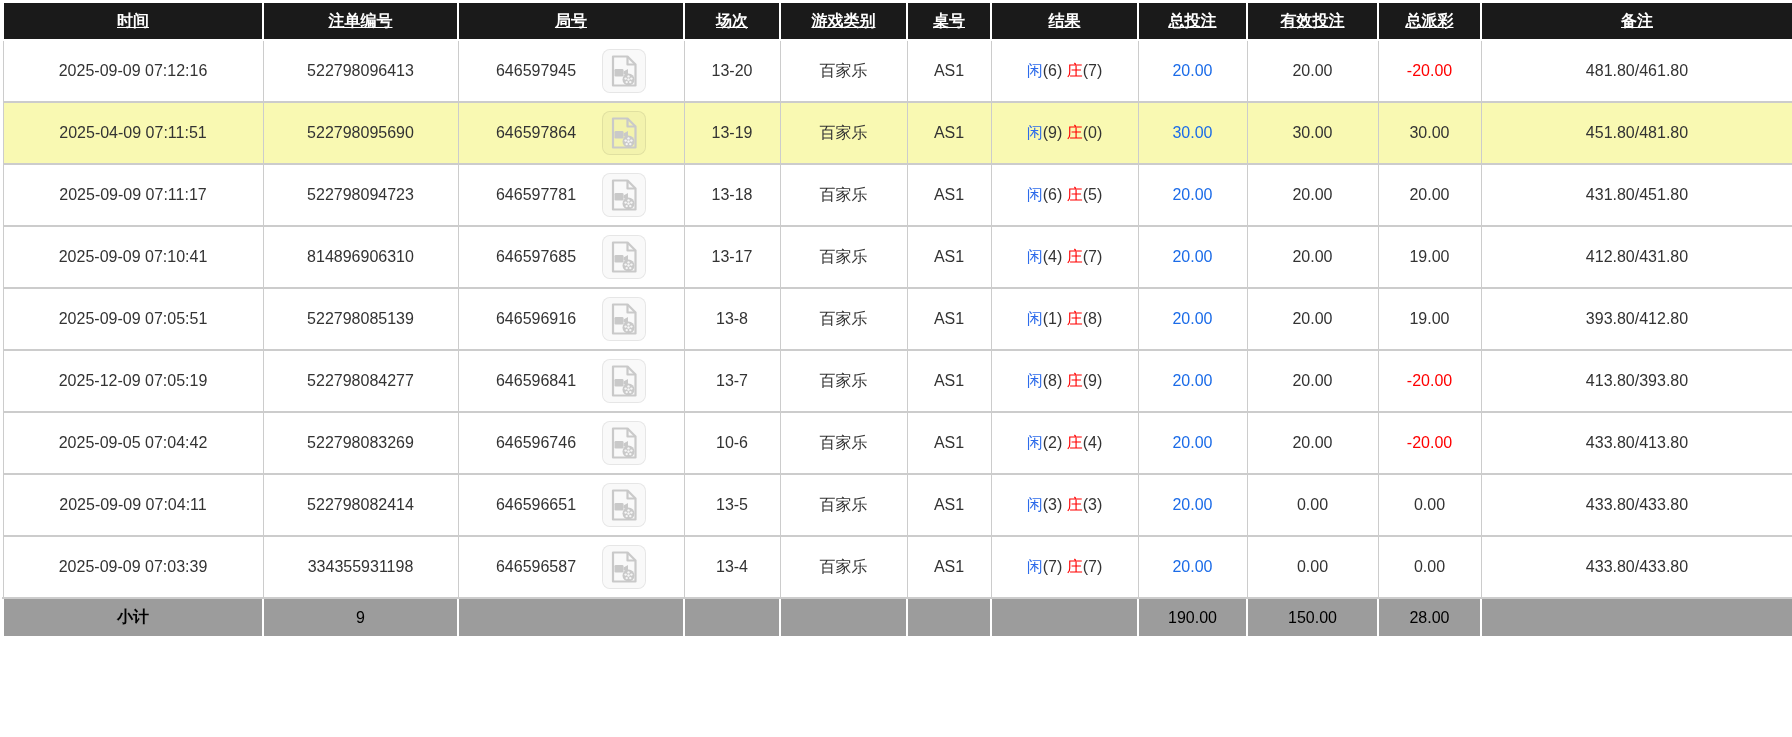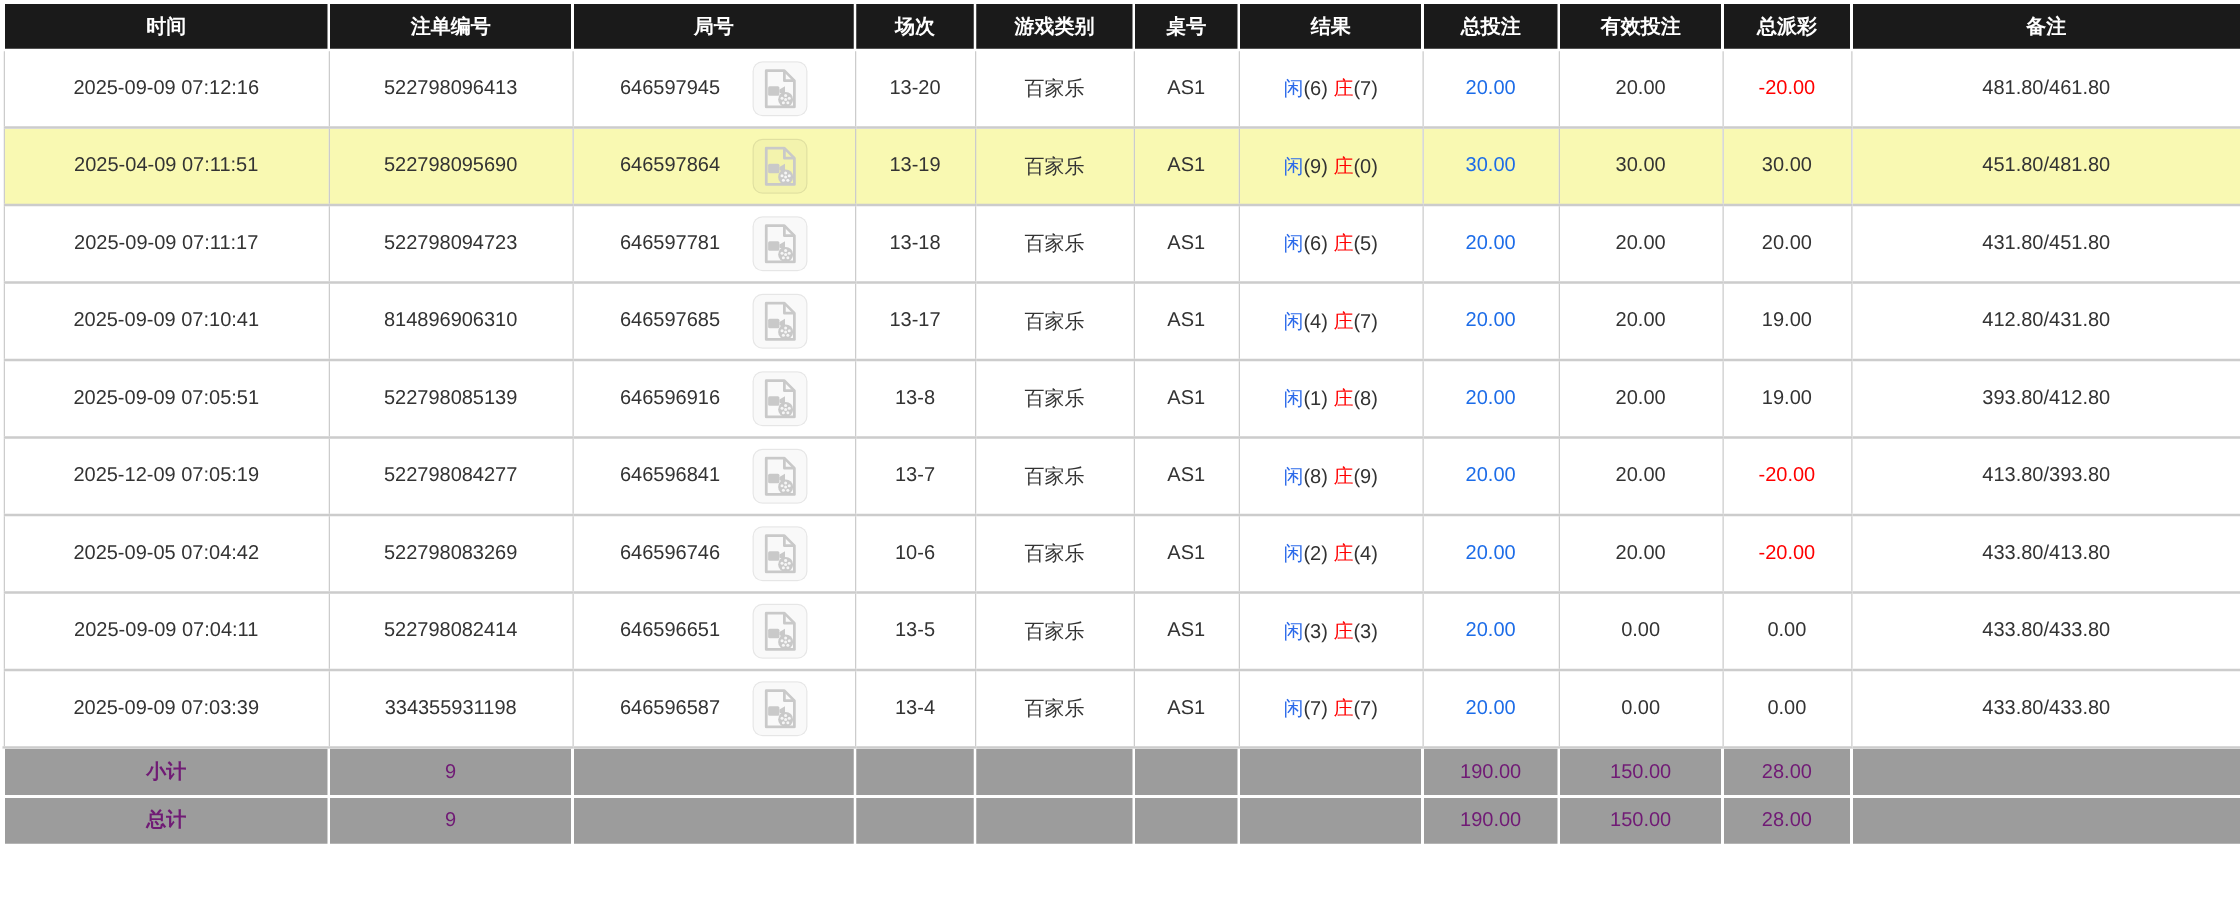"时间" thead th { text-decoration: none -> underline }
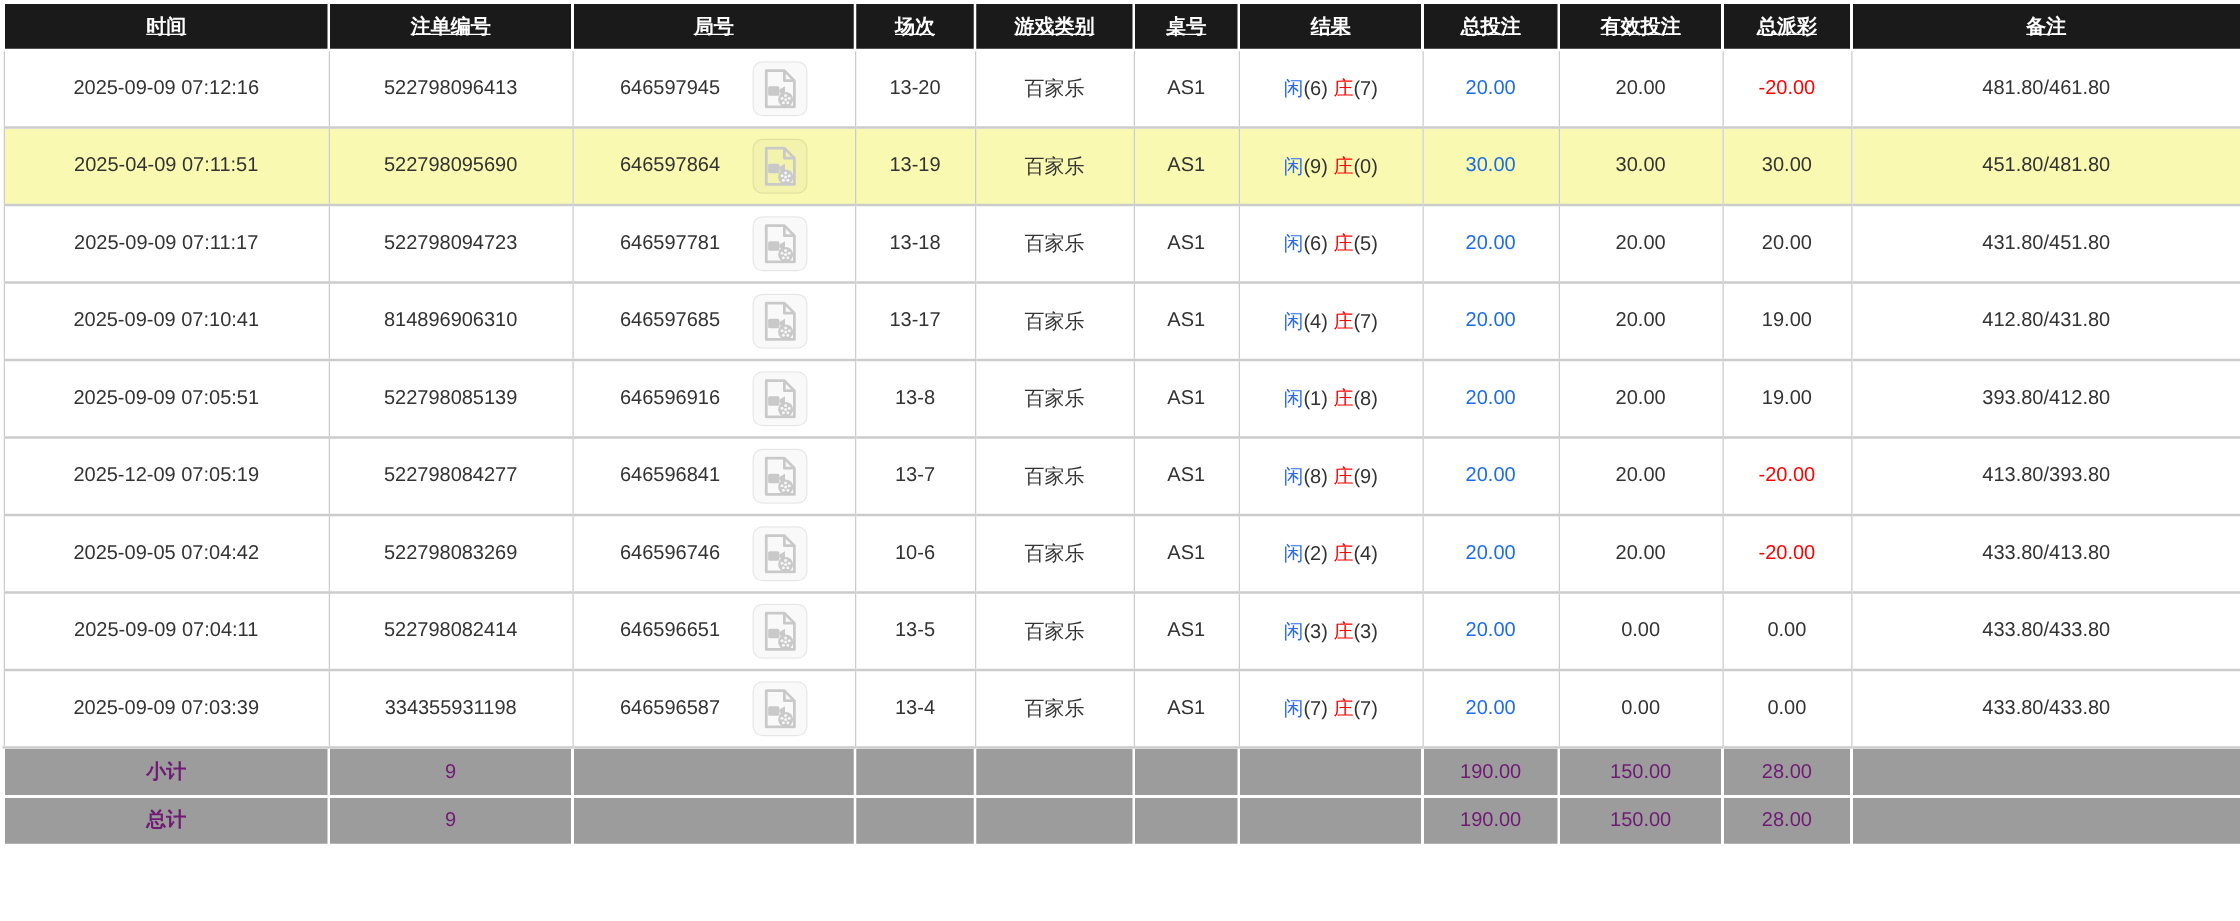"小计" tfoot td { color: #701a75 -> #000000 }
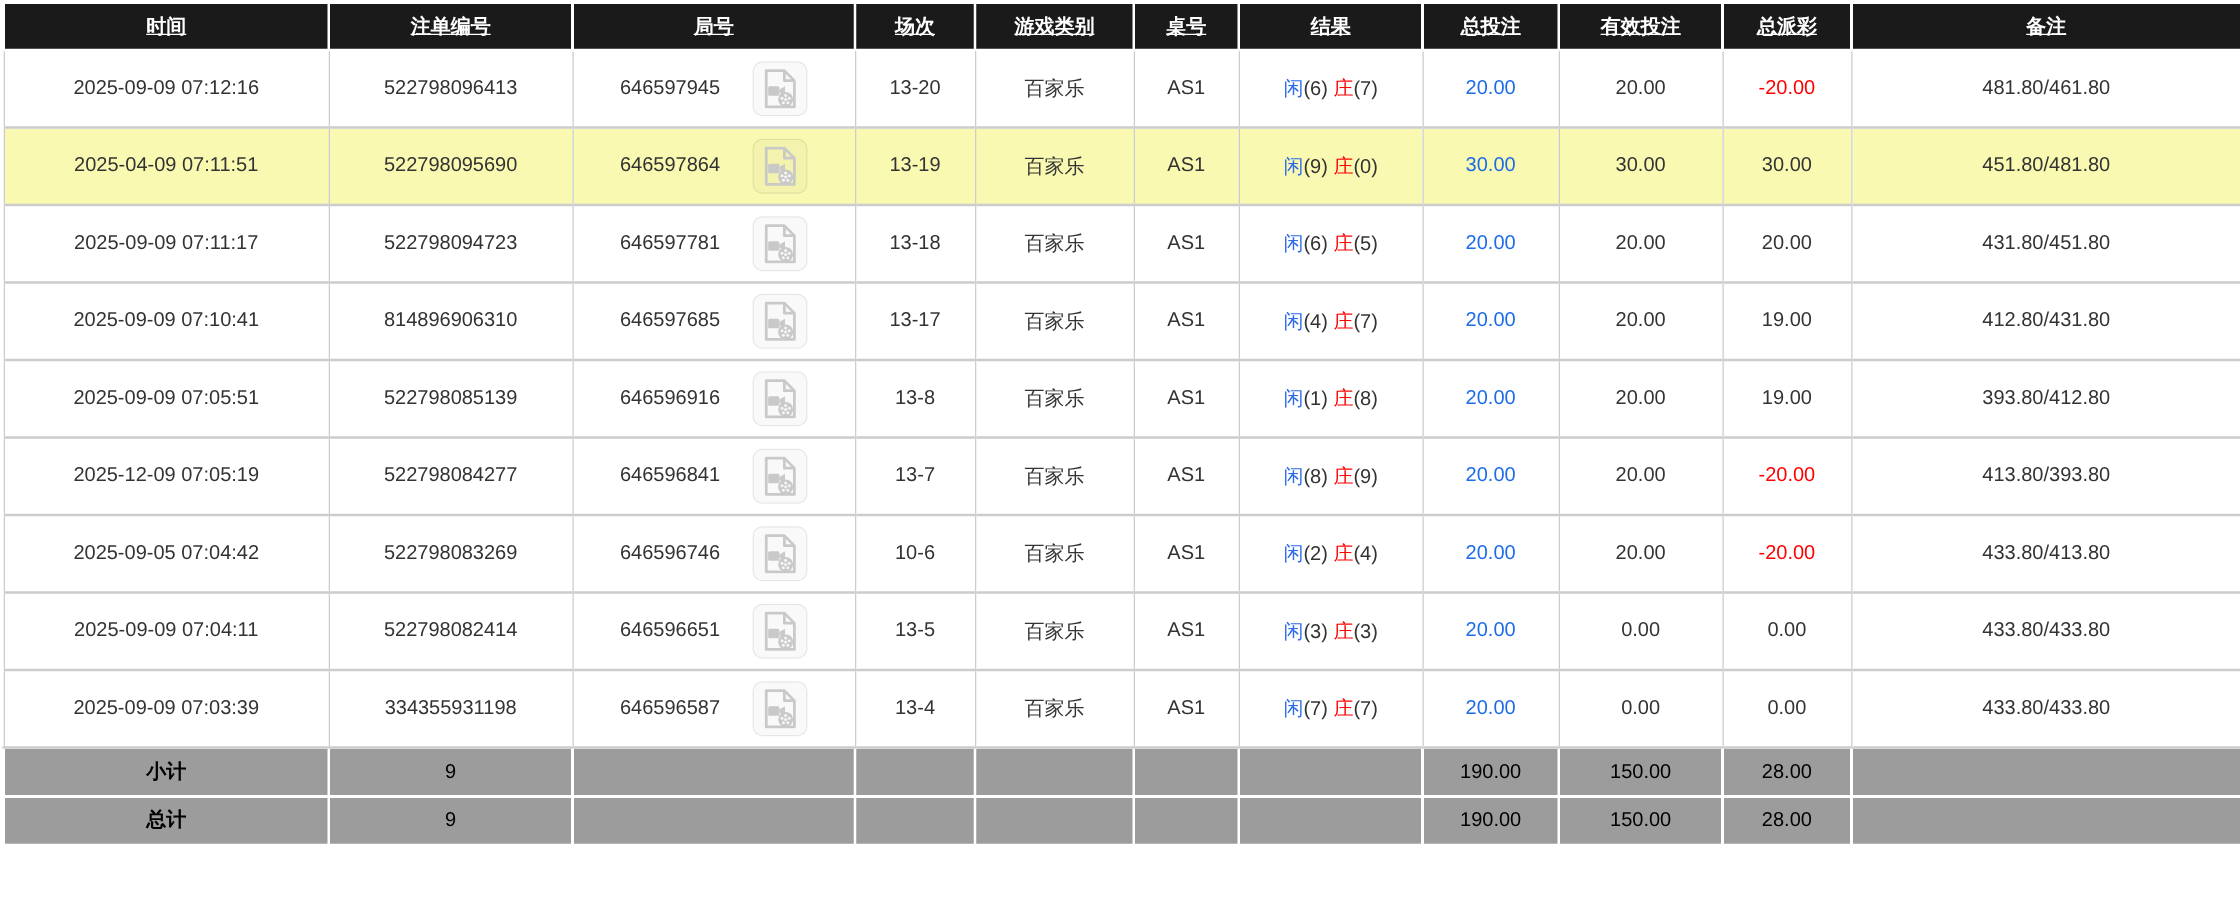"总计" tr { html: <tr> <td>总计</td> <td>9</td> <td></td> <td></td> <td></td> <td></td> <td></td> <td>190.00</td> <td>150.00</td> <td>28.00</td> <td></td> </tr> -> none }
